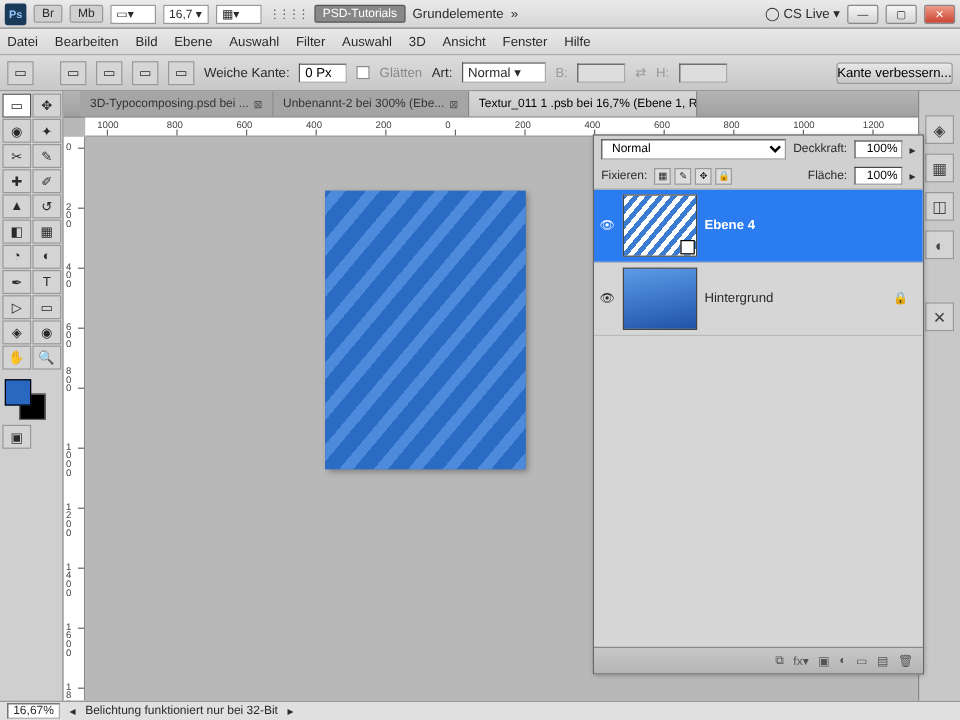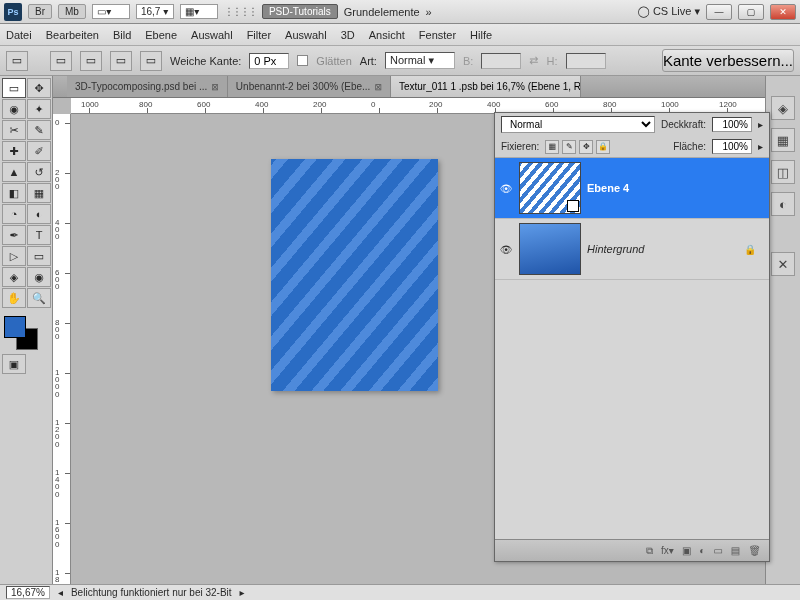"Kante verbessern..." .opt-btn { font-size: 15px -> 11px }
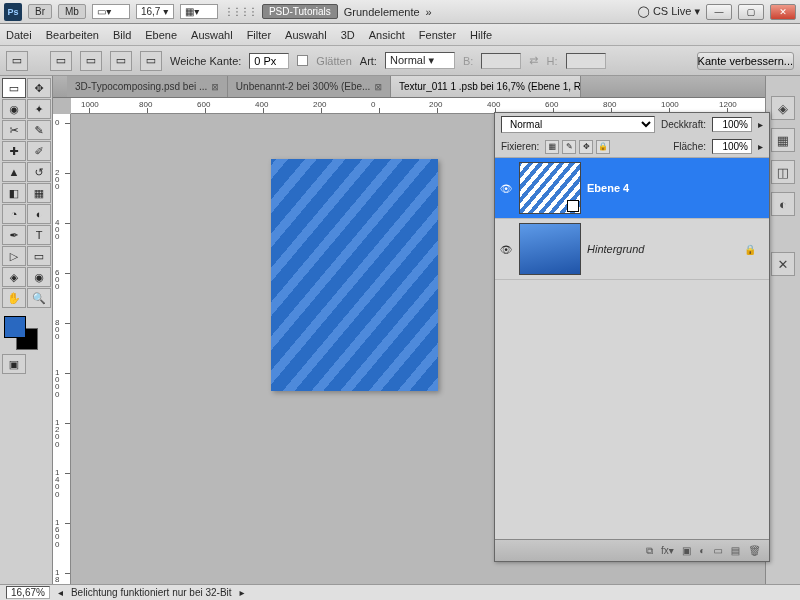"Hintergrund" .lname.bg { font-style: italic -> none }
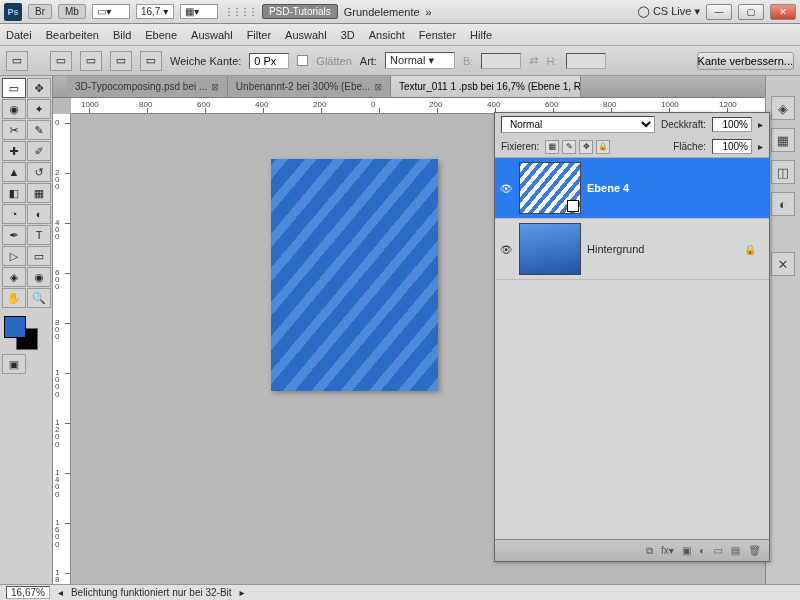"8 0 0" span.rtick-v { top: 205px -> 192px }
